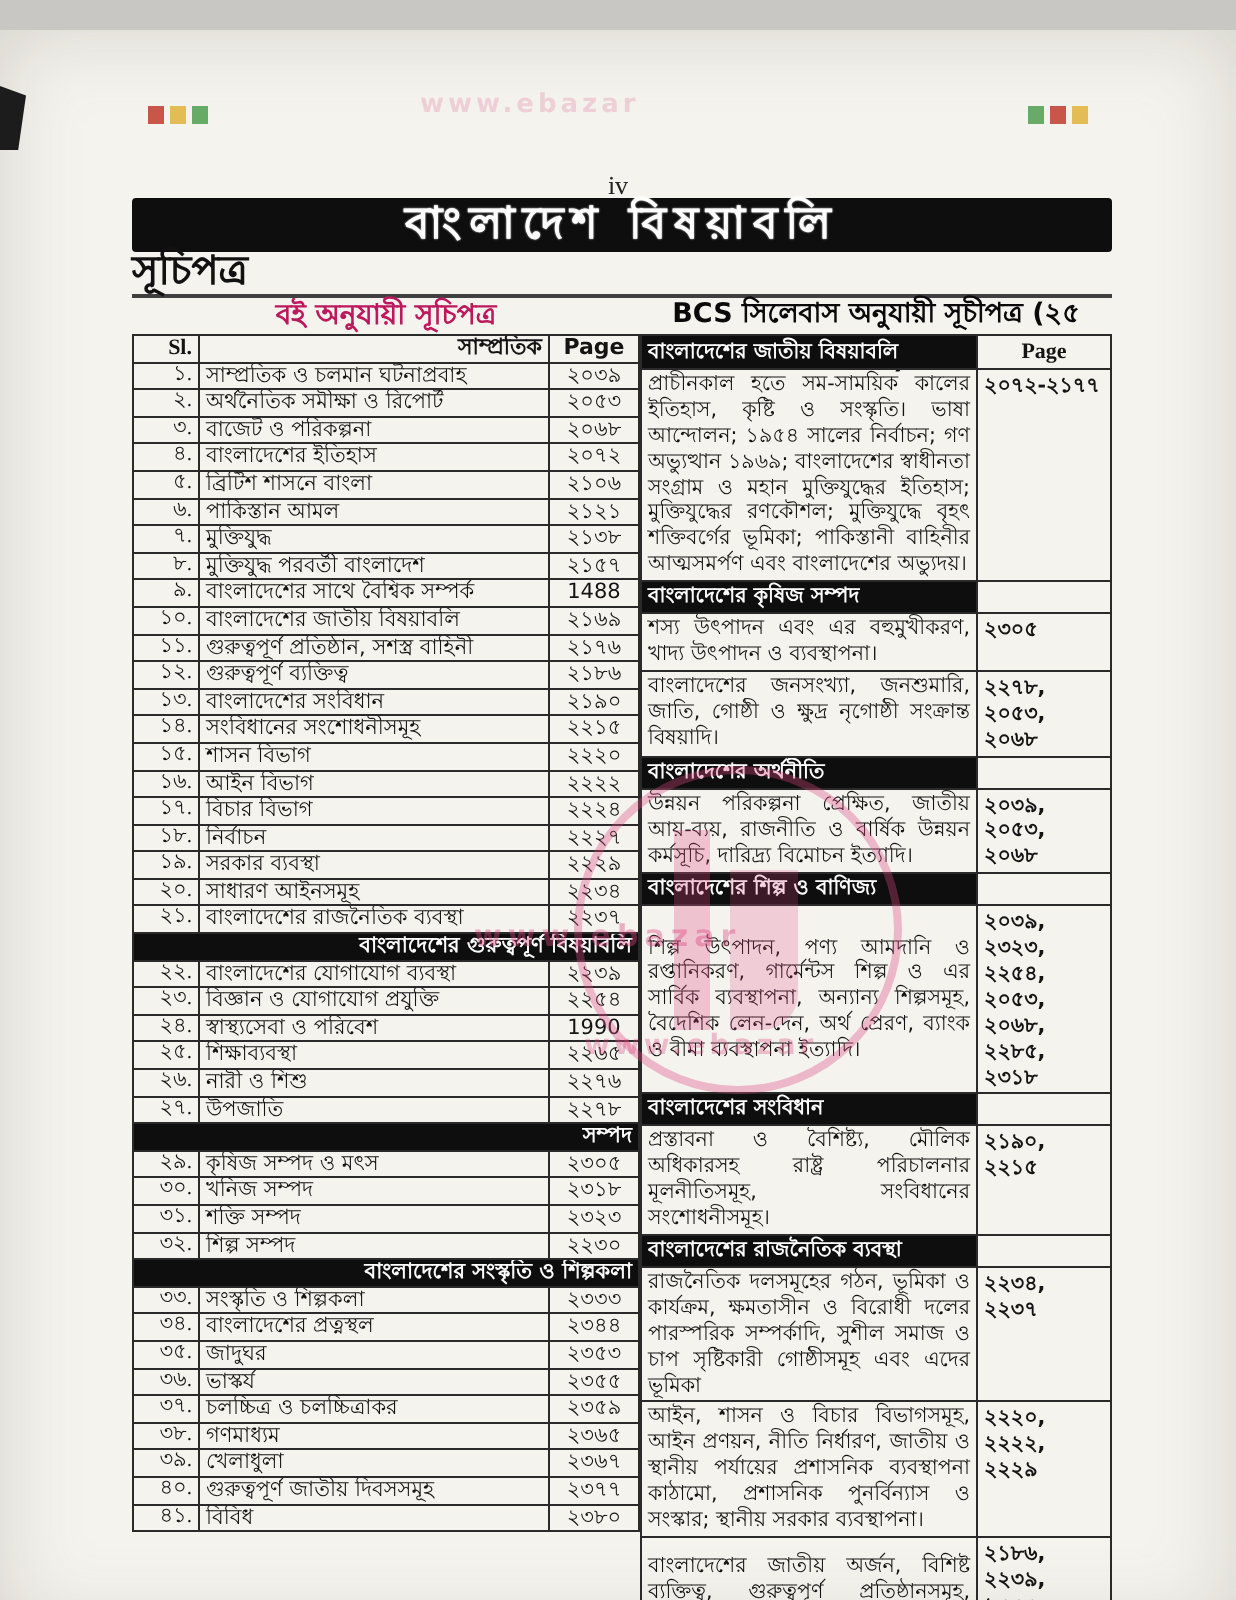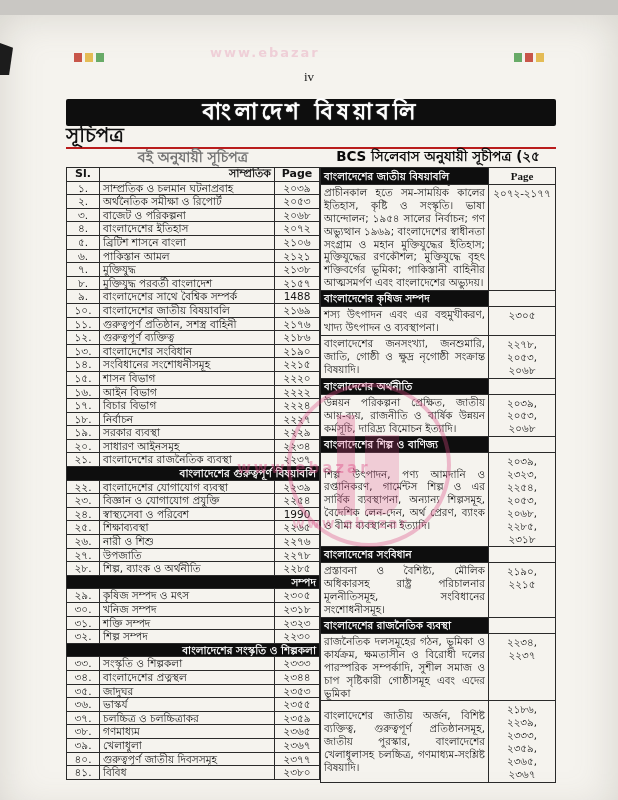"iv" .folio { top: 54px -> 70px }
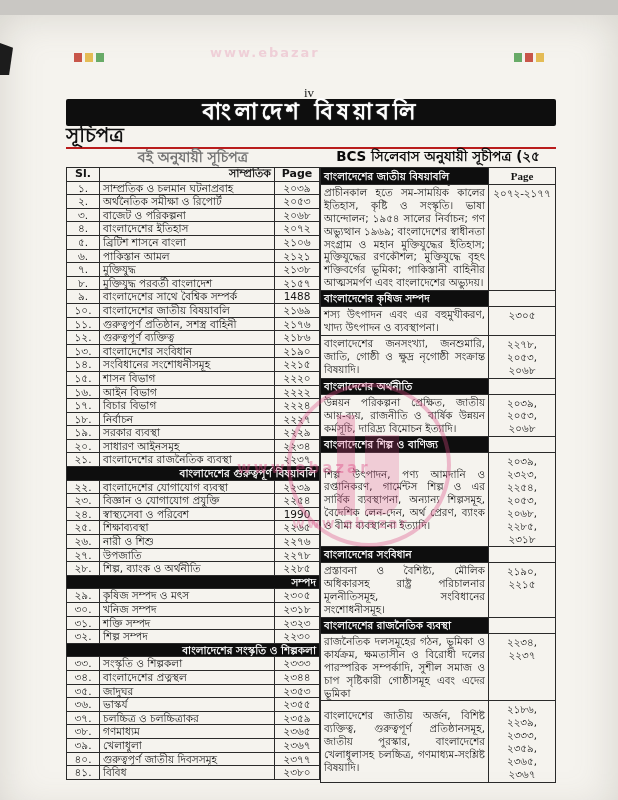"সূচিপত্র" .toclabel-wrap { border-bottom: 2px solid #b91c1c -> 2px solid #404040 }
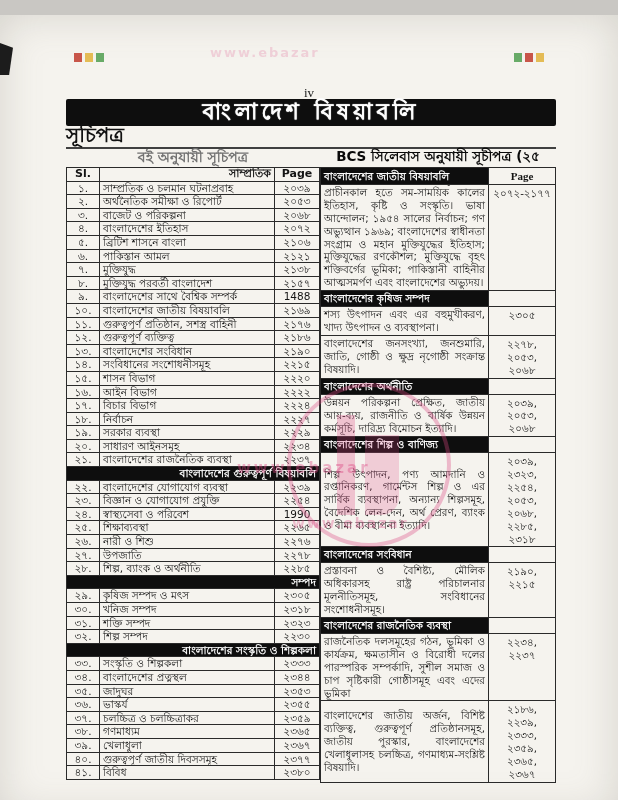"বই অনুযায়ী সূচিপত্র" .coltitles .lt { color: #737373 -> #be185d }
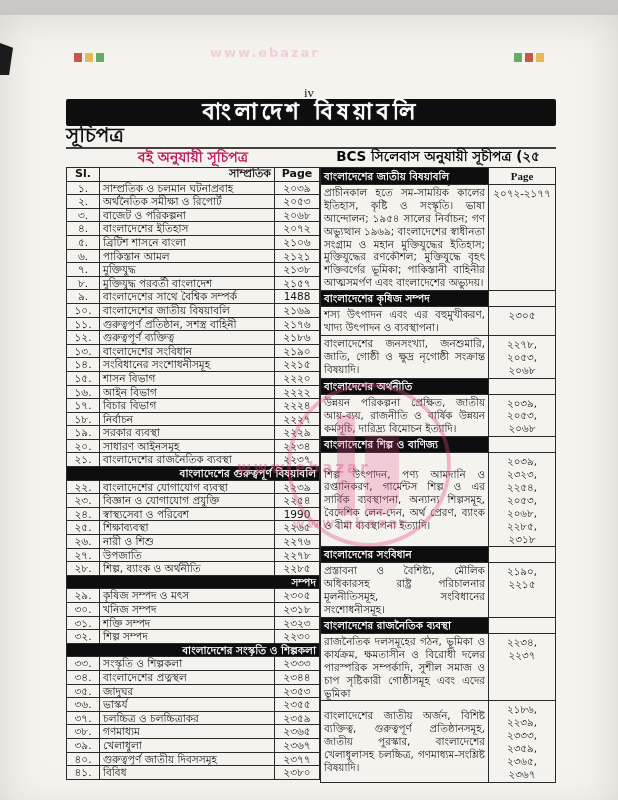"Sl." .ltable .sl { font-family: none -> Liberation Serif, serif; text-align: center -> right }
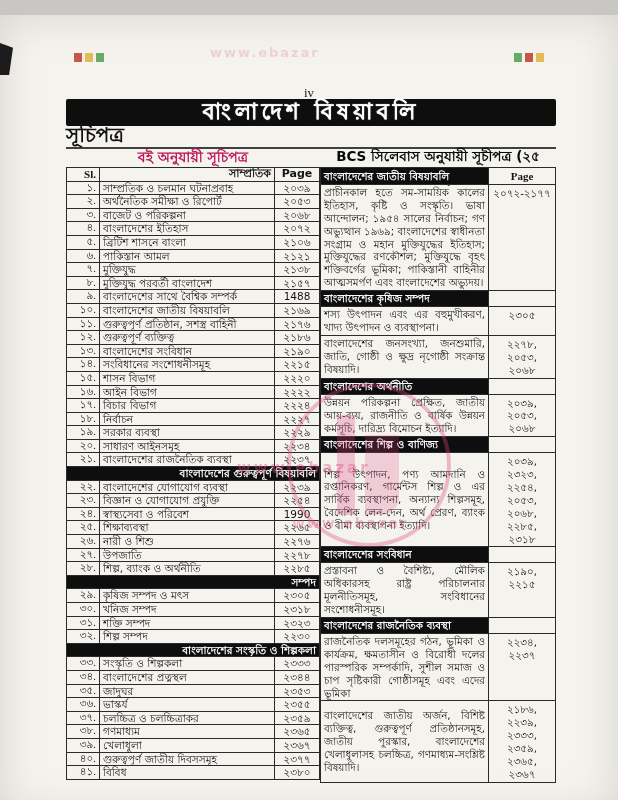"২০৭২-২১৭৭" .rtable .pg { font-weight: none -> bold; text-align: center -> left }
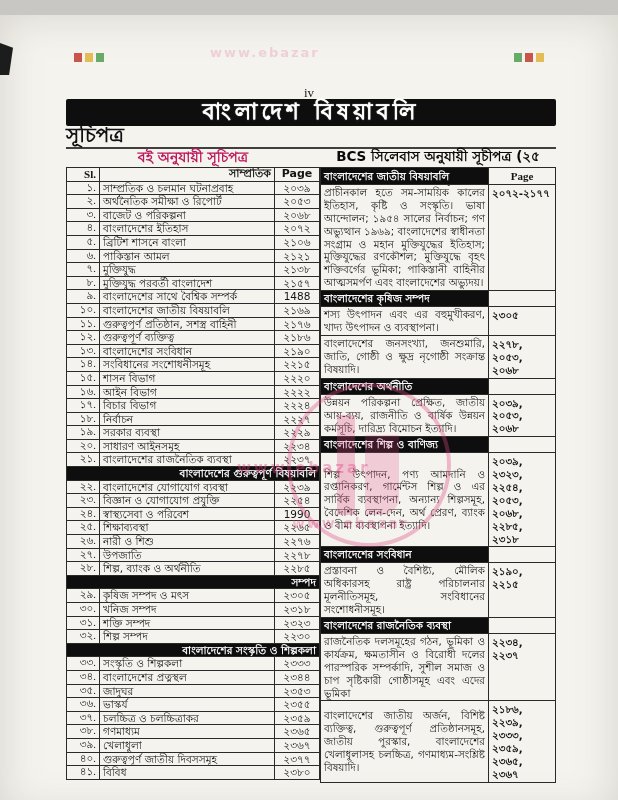"২৮." tr { html: <tr> <td>২৮.</td> <td>শিল্প, ব্যাংক ও অর্থনীতি</td> <td>২২৮৫</td> </tr> -> none }
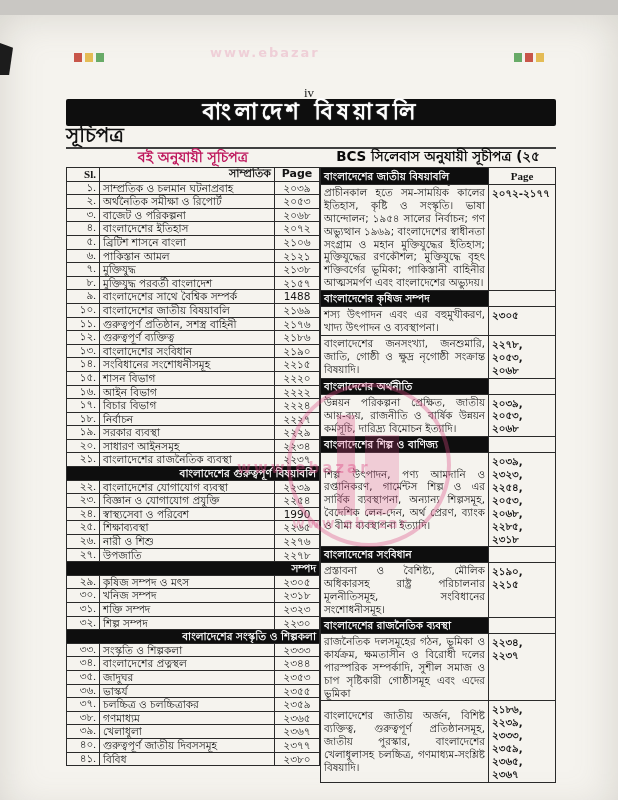"আইন, শাসন ও বিচার বিভাগসমূহ," tr { html: none -> <tr> <td>আইন, শাসন ও বিচার বিভাগসমূহ, আইন প্রণয়ন, নীতি নির্ধারণ, জাতীয় ও স্থানীয় পর্যায়ের প্রশাসনিক ব্যবস্থাপনা কাঠামো, প্রশাসনিক পুনর্বিন্যাস ও সংস্কার; স্থানীয় সরকার ব্যবস্থাপনা।</td> <td>২২২০, ২২২২, ২২২৯</td> </tr> }
